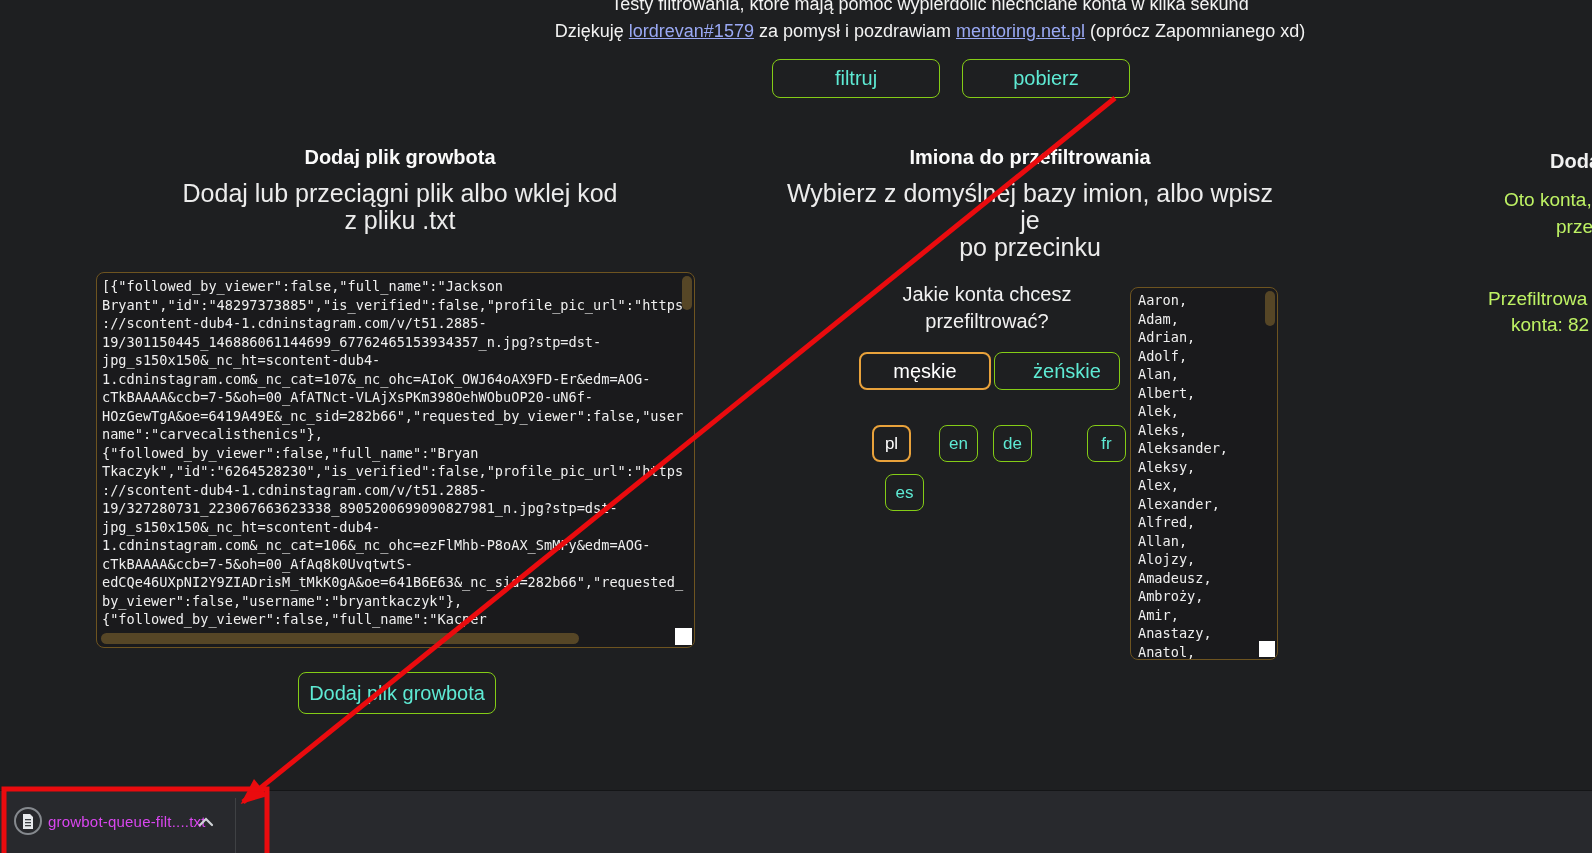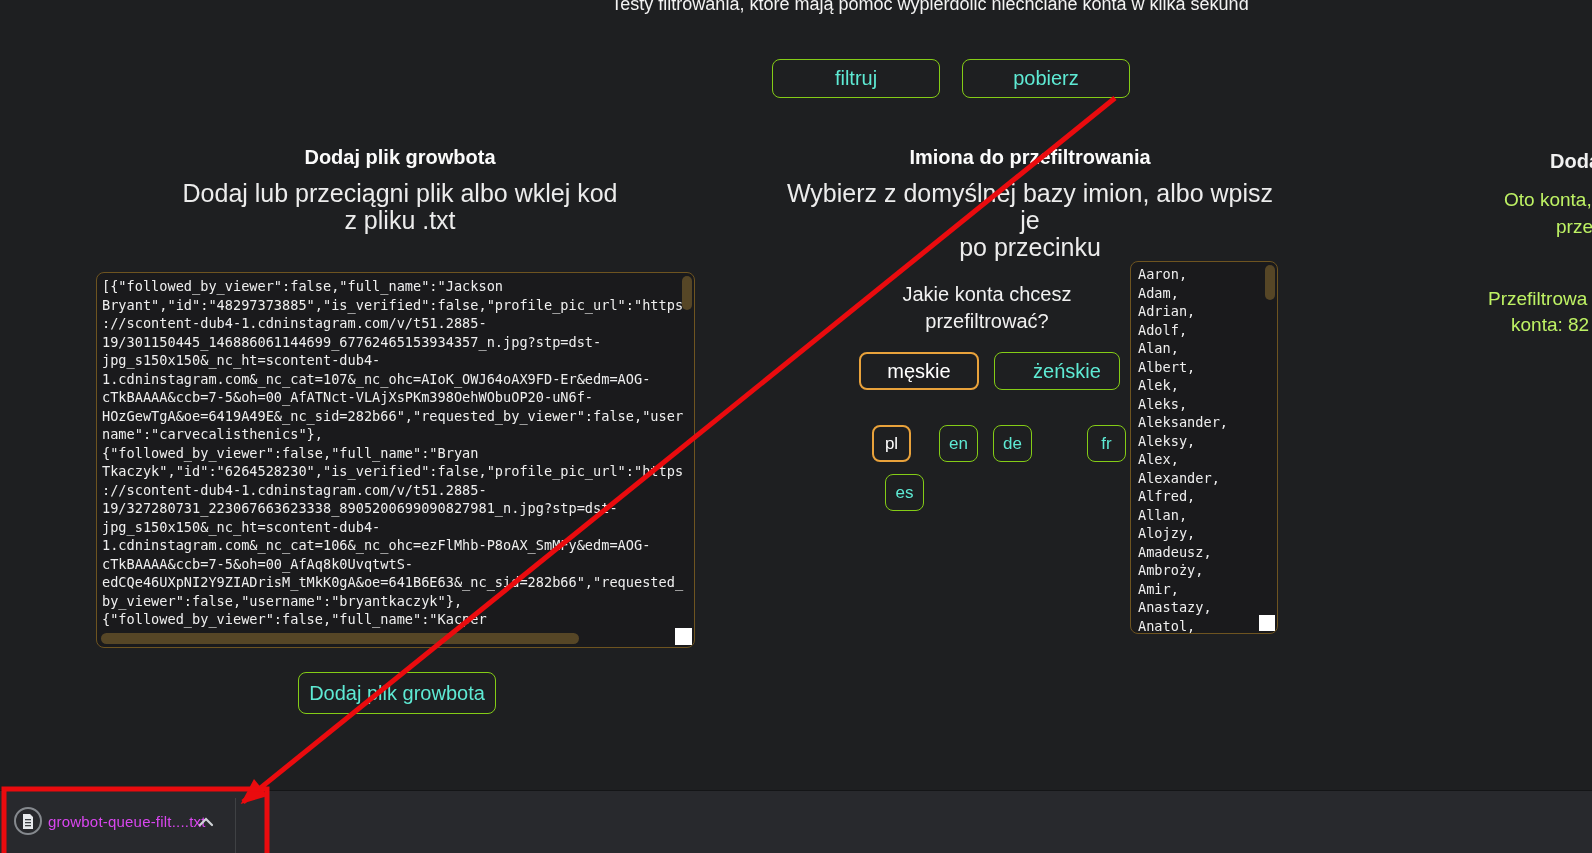"Dziękuję lordrevan#1579 za pomysł i" div { html: none -> <div><span>Dziękuję </span><span>lordrevan#1579</span><span> za pomysł i pozdrawiam </span><span>mentoring.net.pl</span><span> (oprócz Zapomnianego xd)</span></div> }
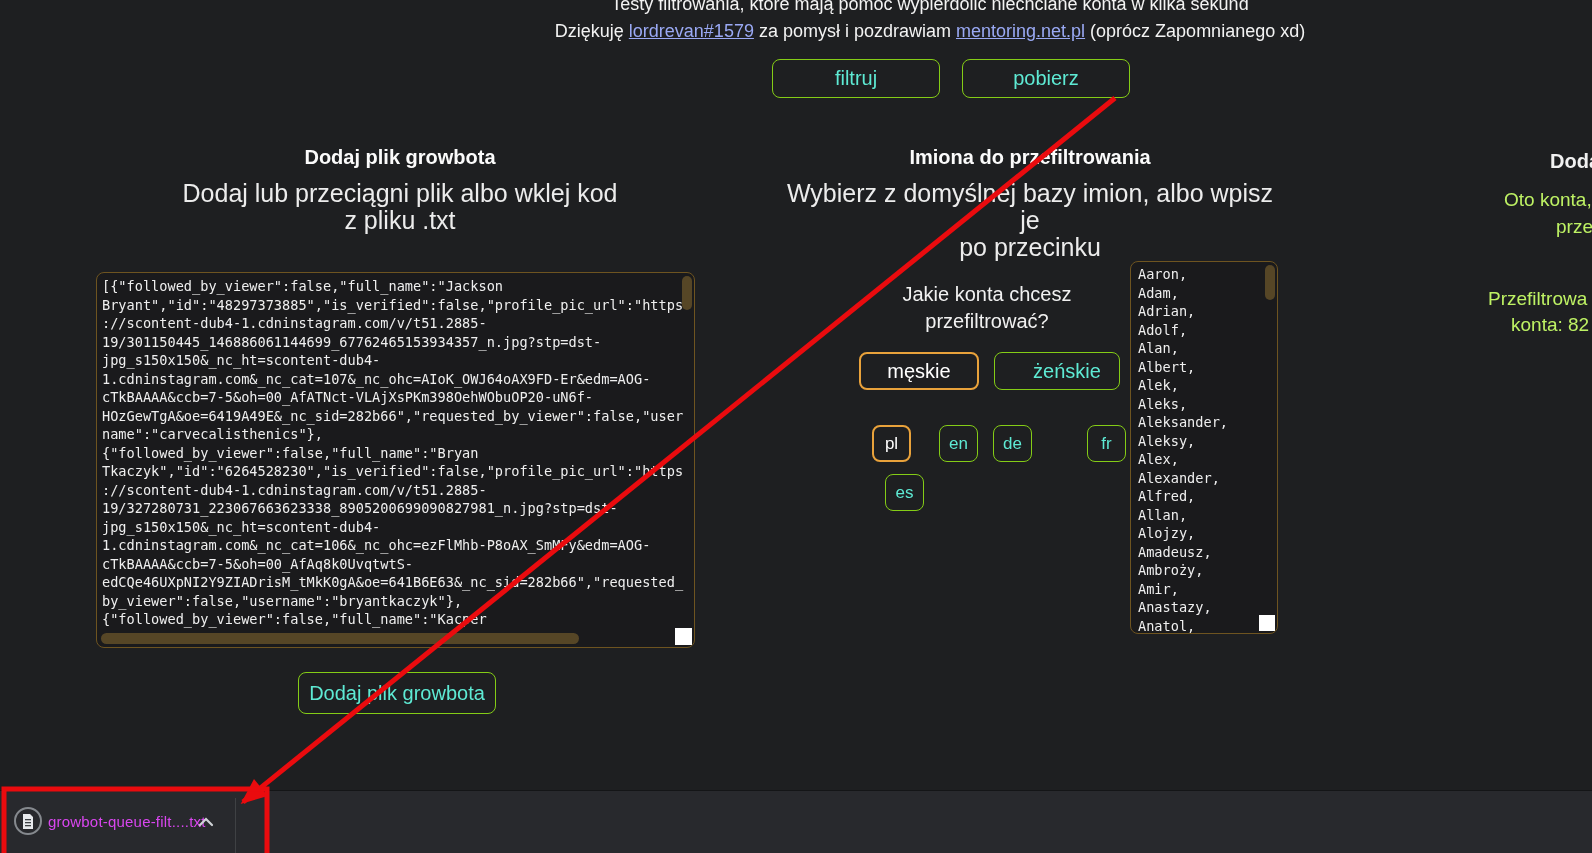"Aaron," div.abs { top: 261px -> 287px }
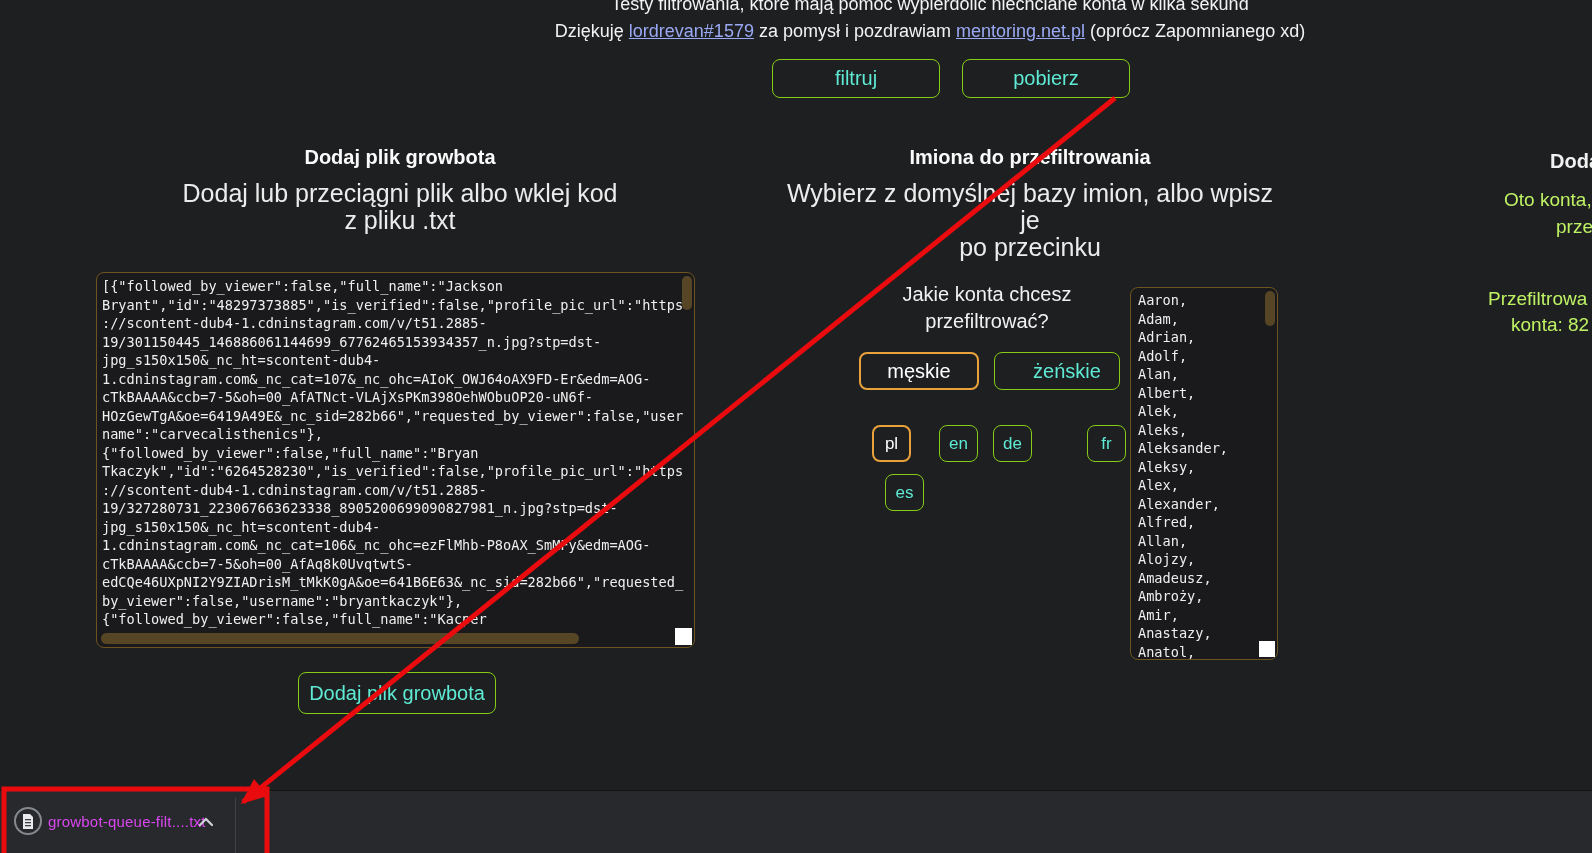"męskie" button.abs { width: 120px -> 132px }
